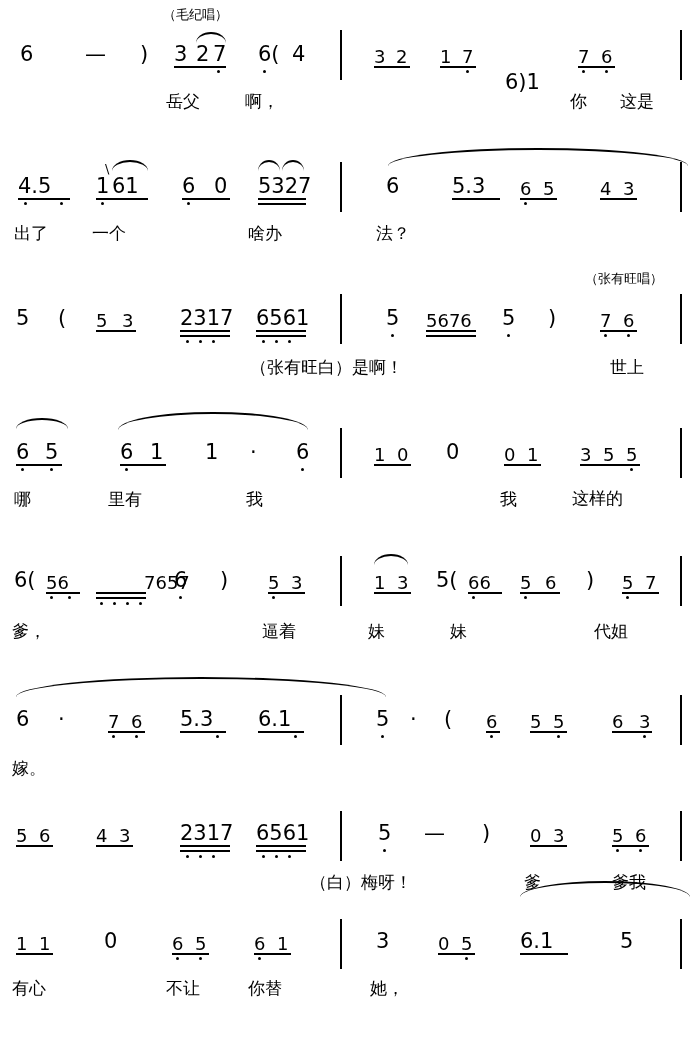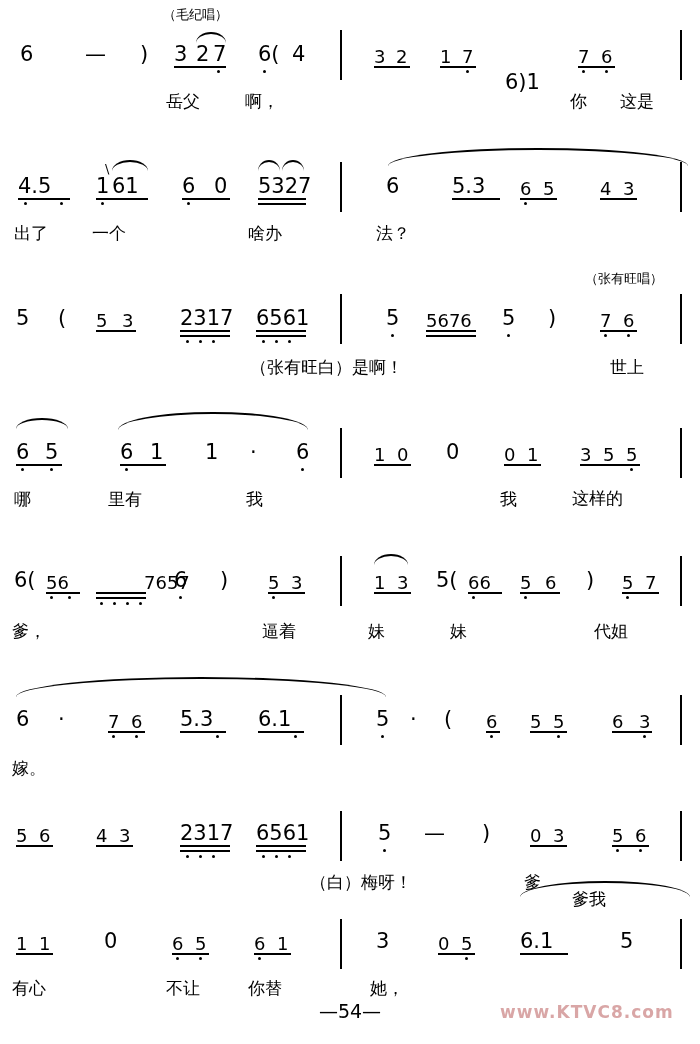"爹我" div.lyric { left: 572px -> 612px; margin-top: 17px -> none }
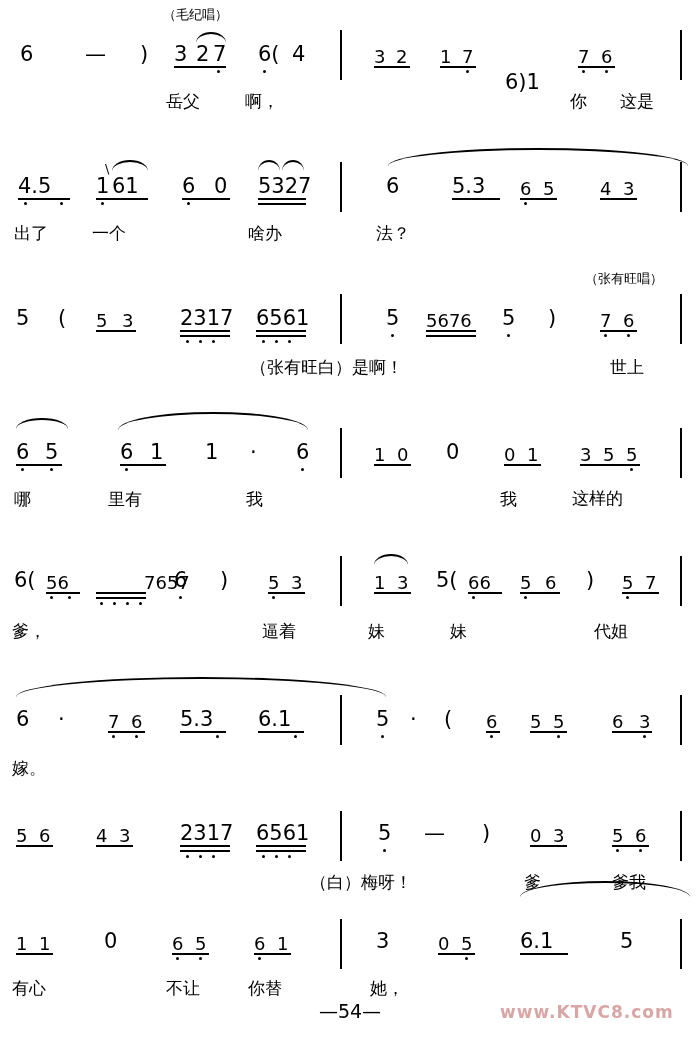"—54—" div.page-number { html: <div>—54—</div> -> none }
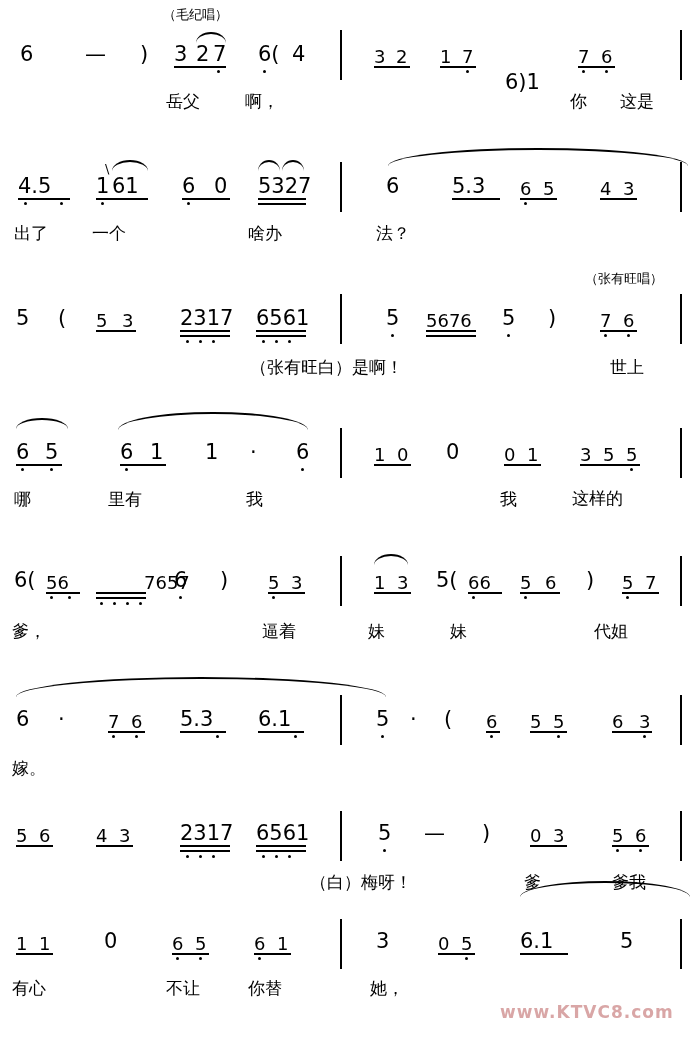"www.KTVC8.com" div.watermark { html: <div>www.KTVC8.com</div> -> none }
